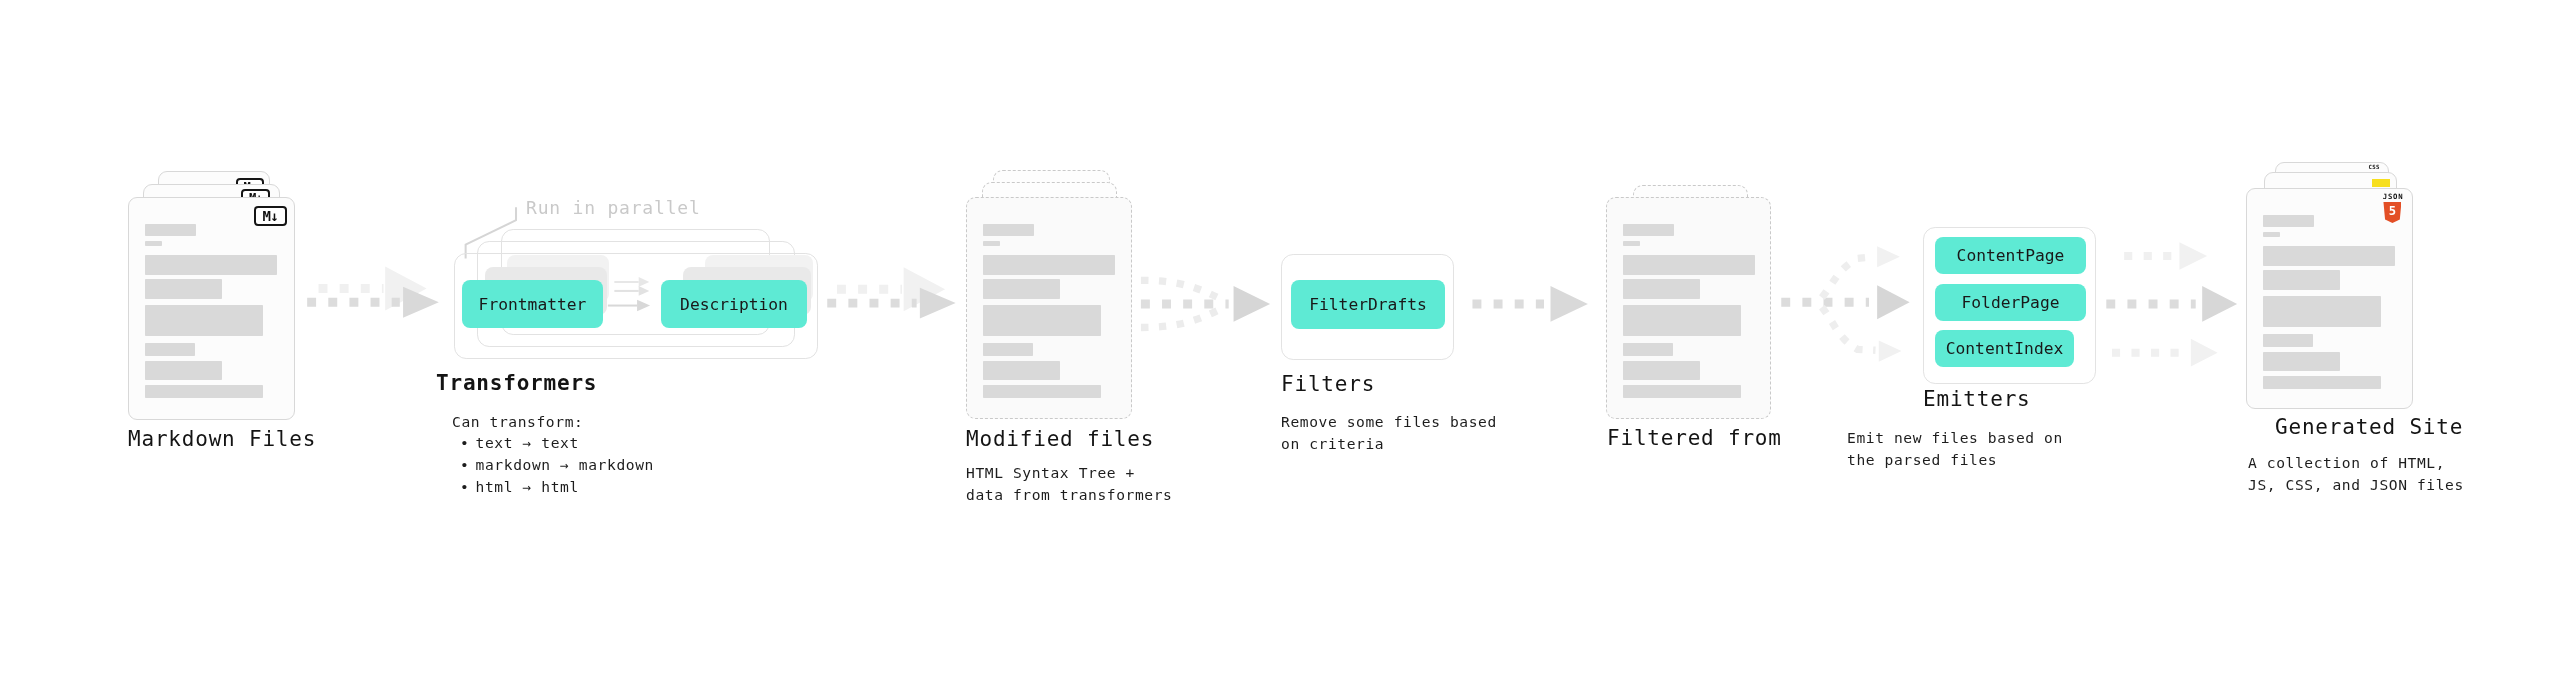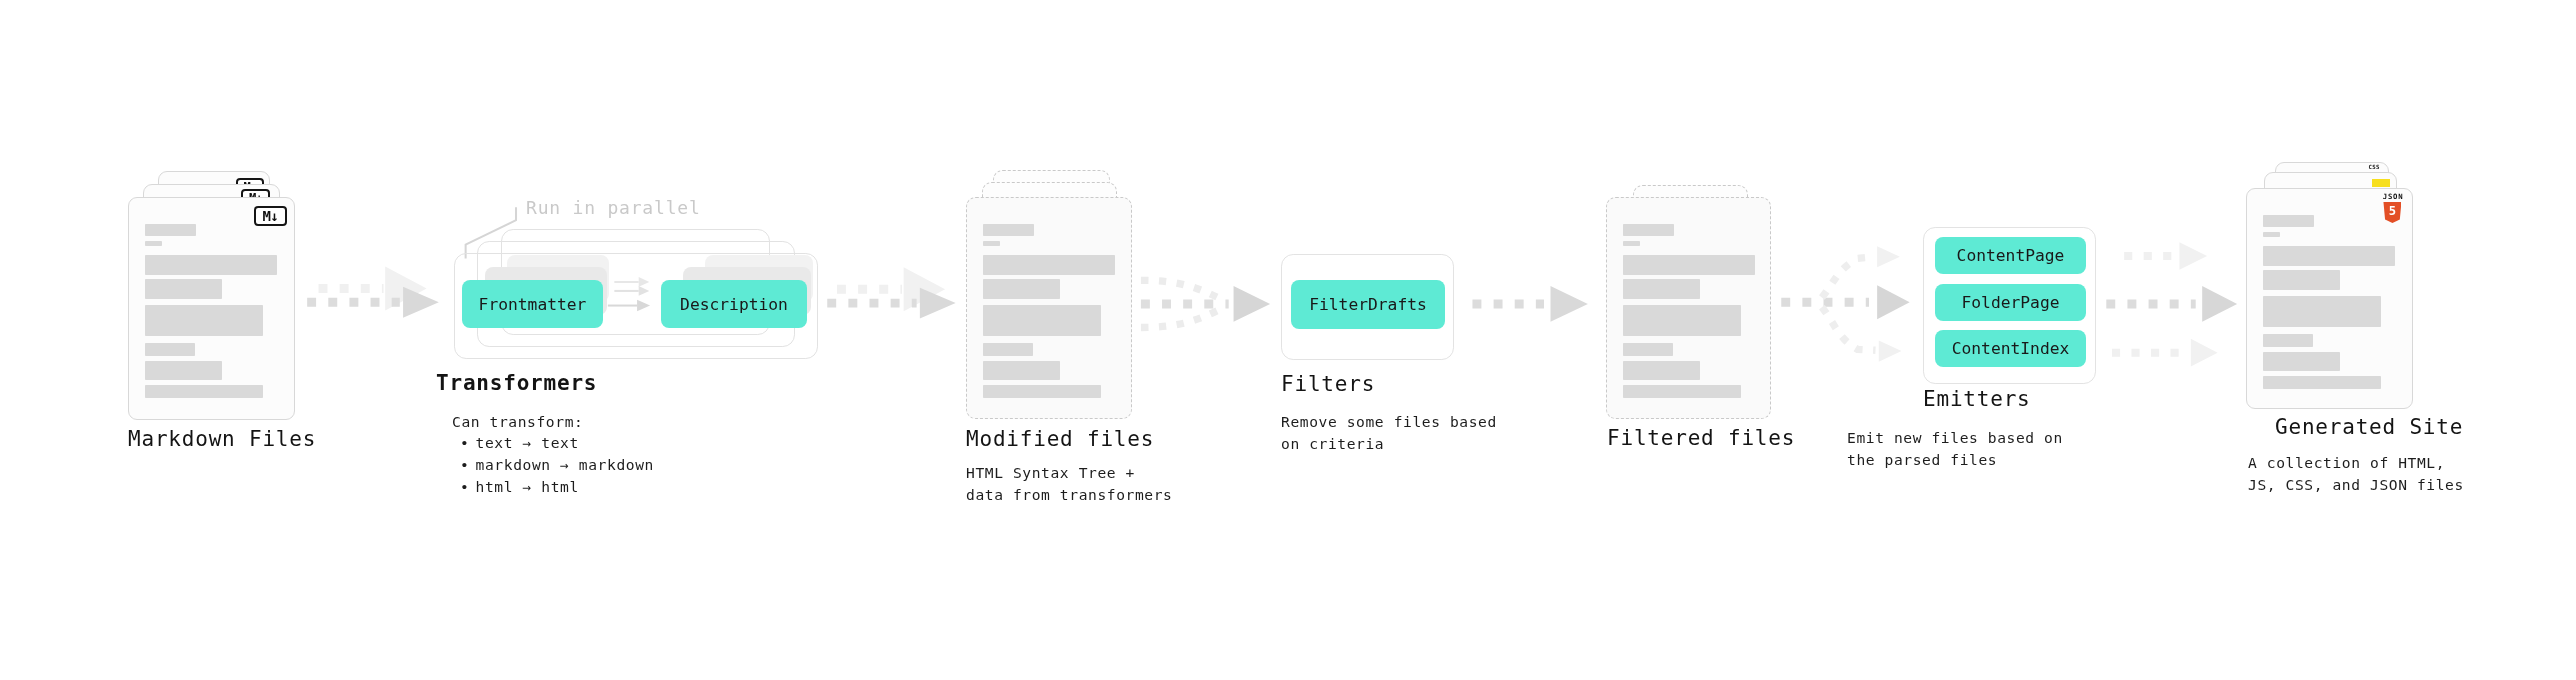"ContentIndex" div.pill { width: 151px -> 139px }
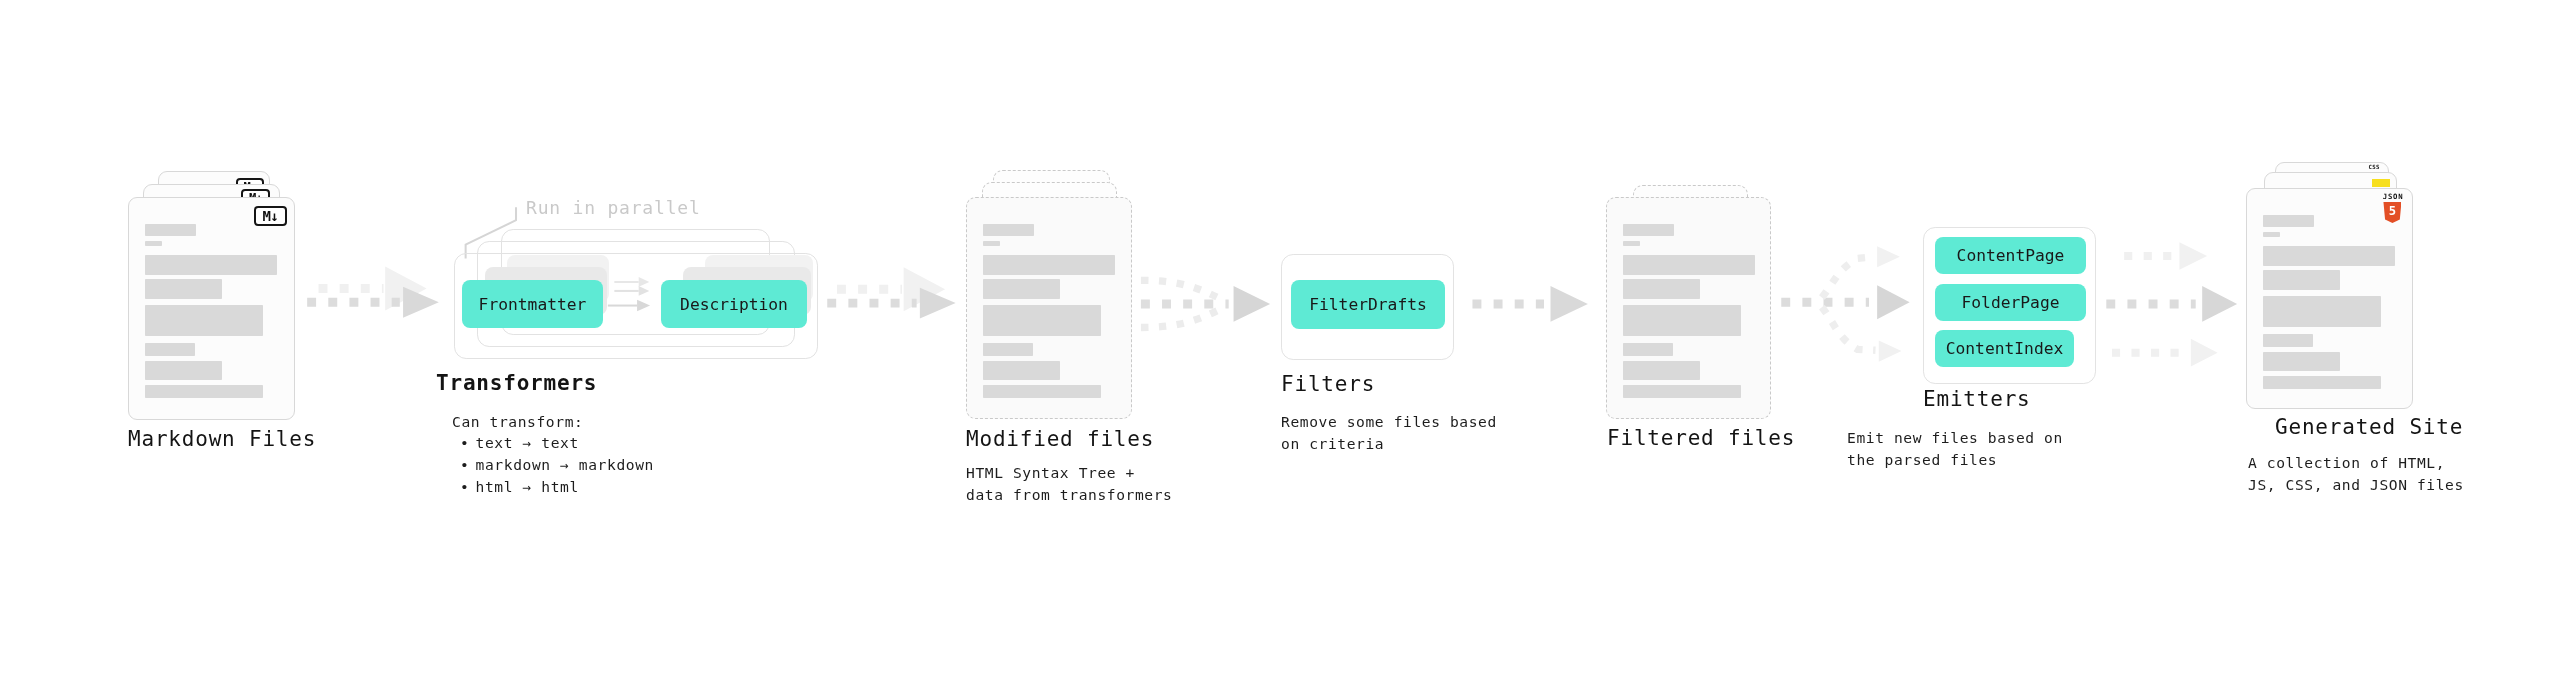"Filtered files" h2.stage-title { text: files -> from }
